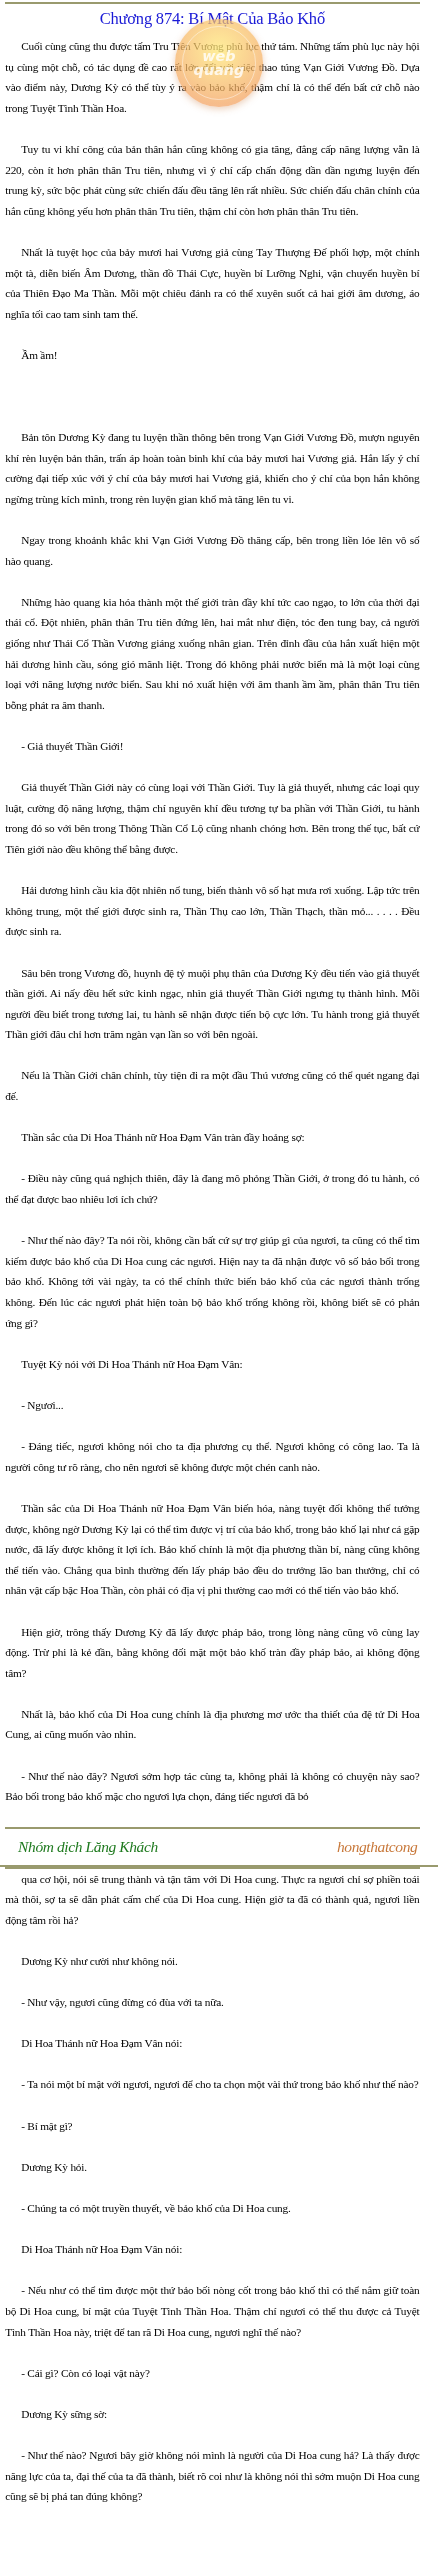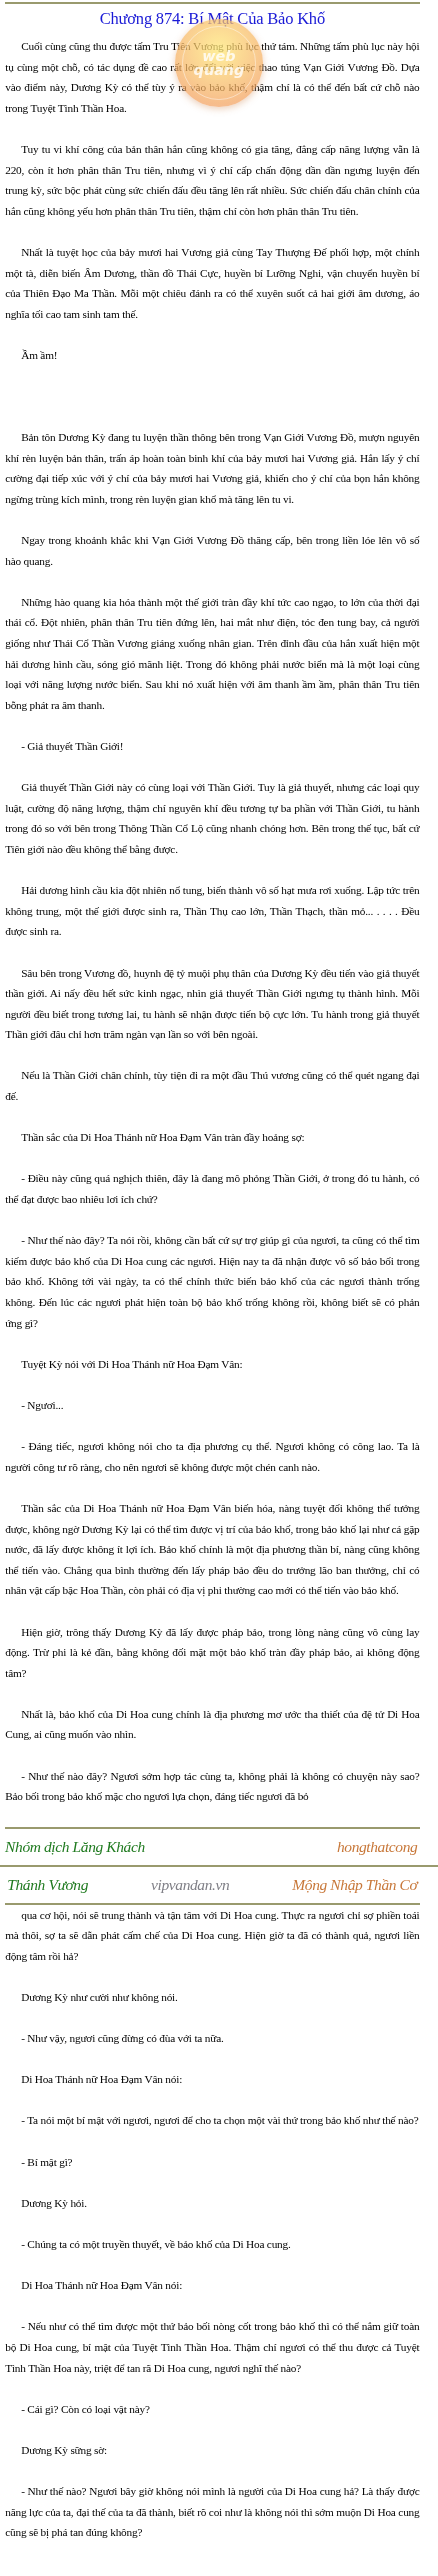"Nhóm dịch Lăng Khách" div.pb-row { margin-left: 3px -> 16px }
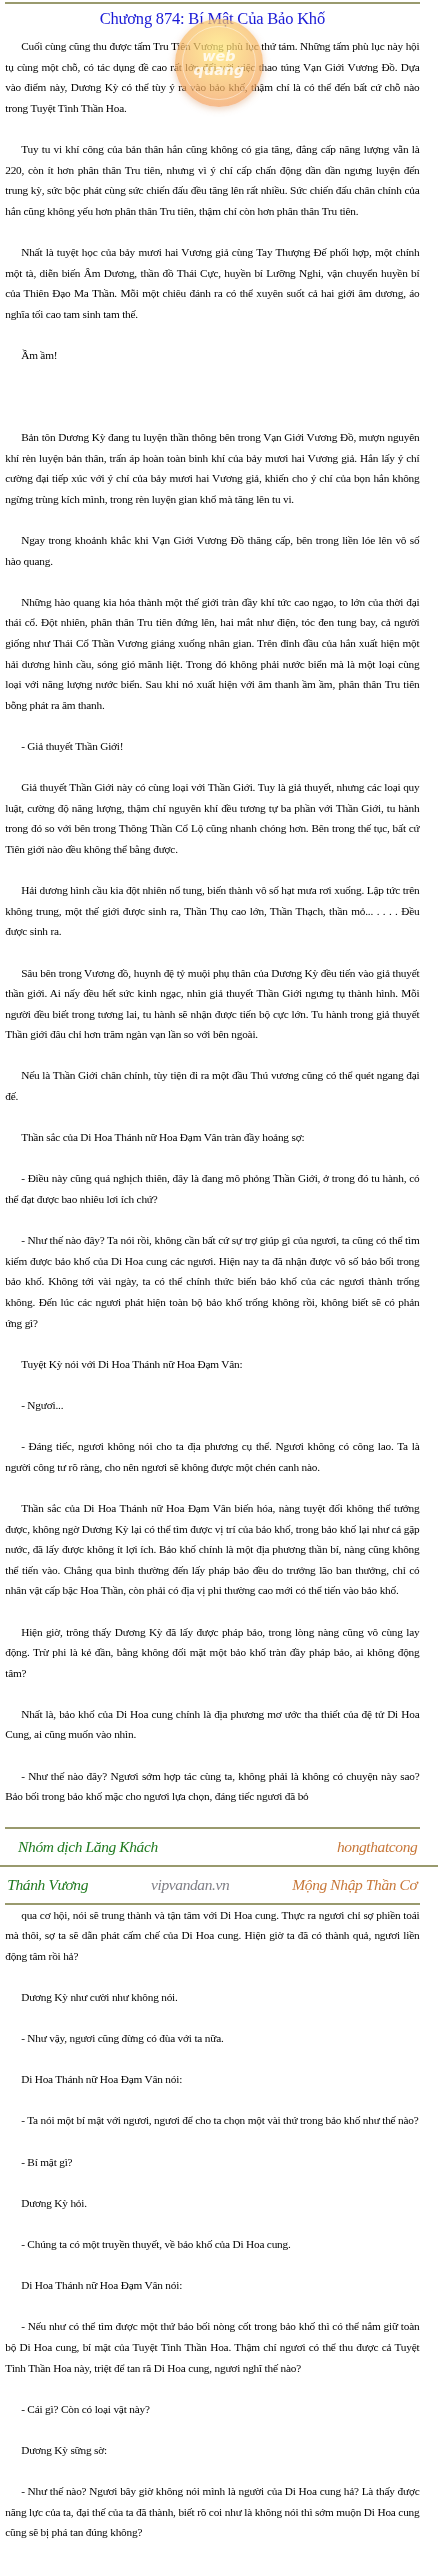"Thánh Vương" div.pb-row { html: <div> <span>Thánh Vương</span> <span>vipvandan.vn</span> <span>Mộng Nhập Thần Cơ</span> </div> -> none }
